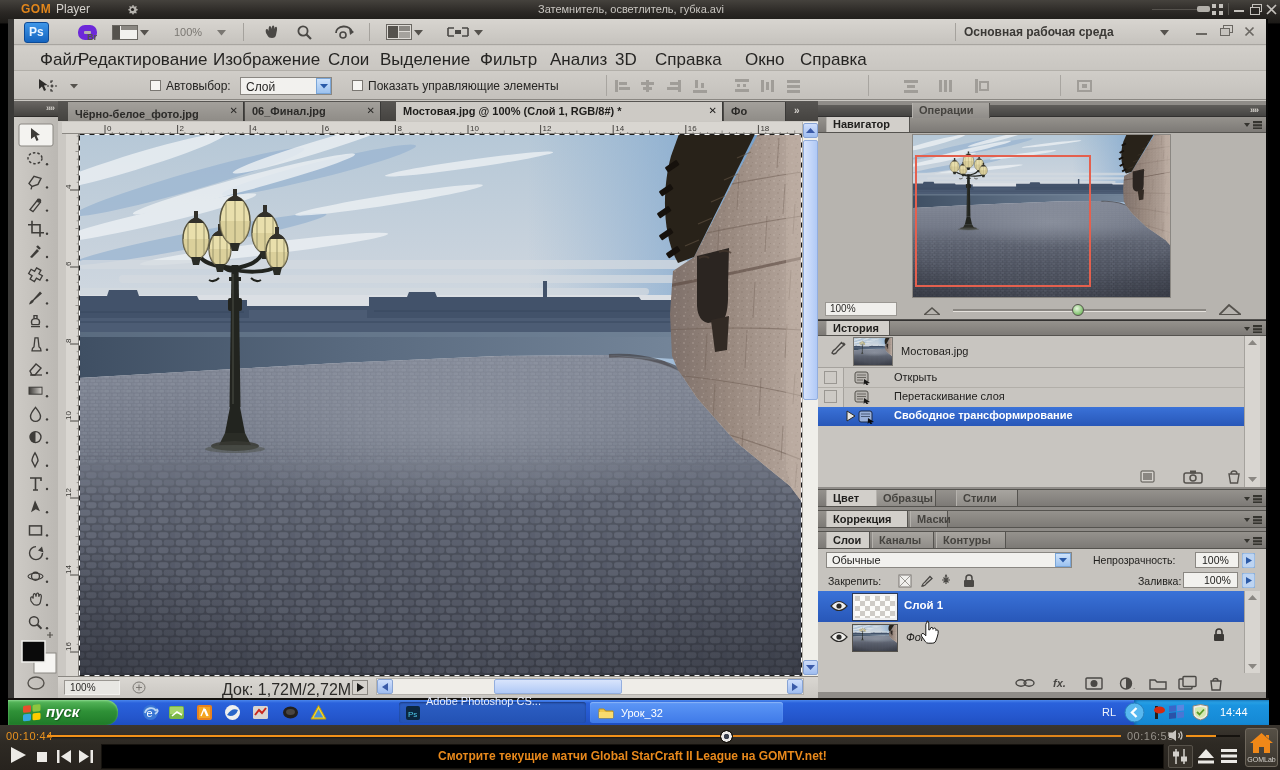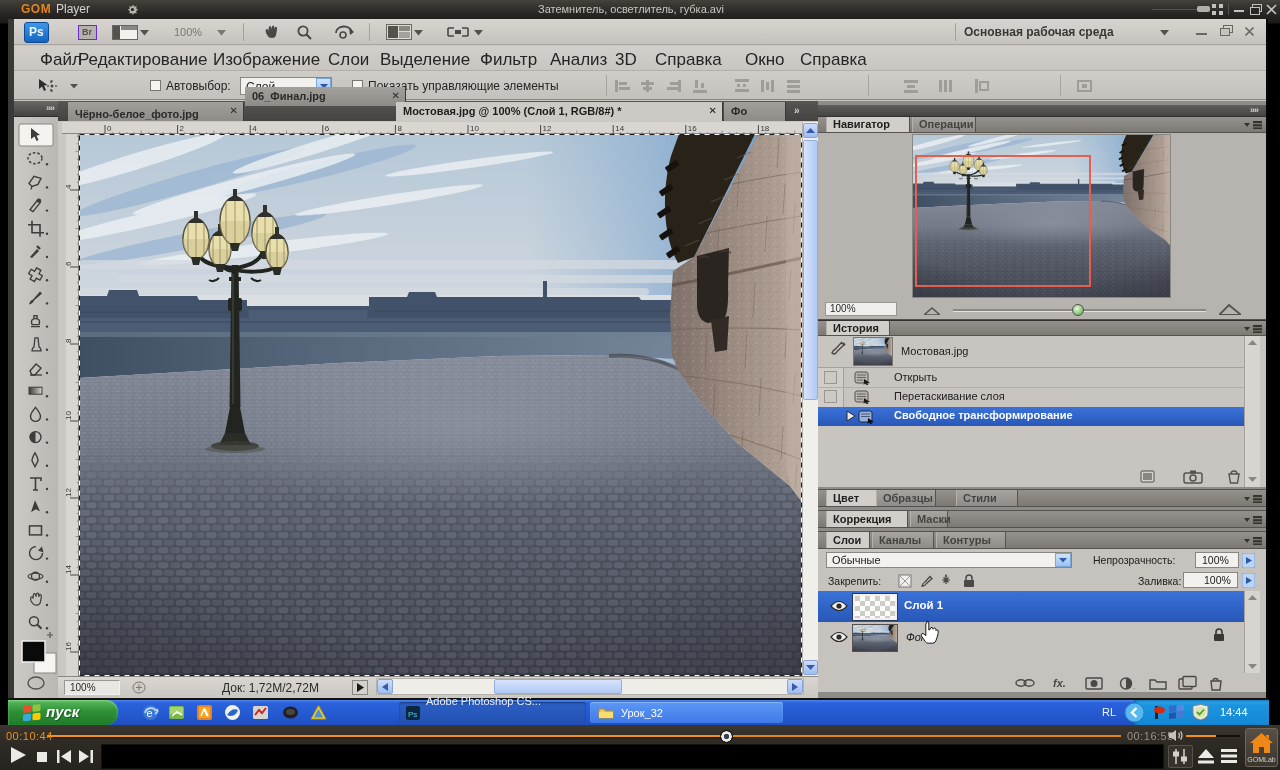"Br" div.abs { border: 1px solid #6d28d9 -> 6px solid #6d28d9; border-radius: 0 -> 7px }
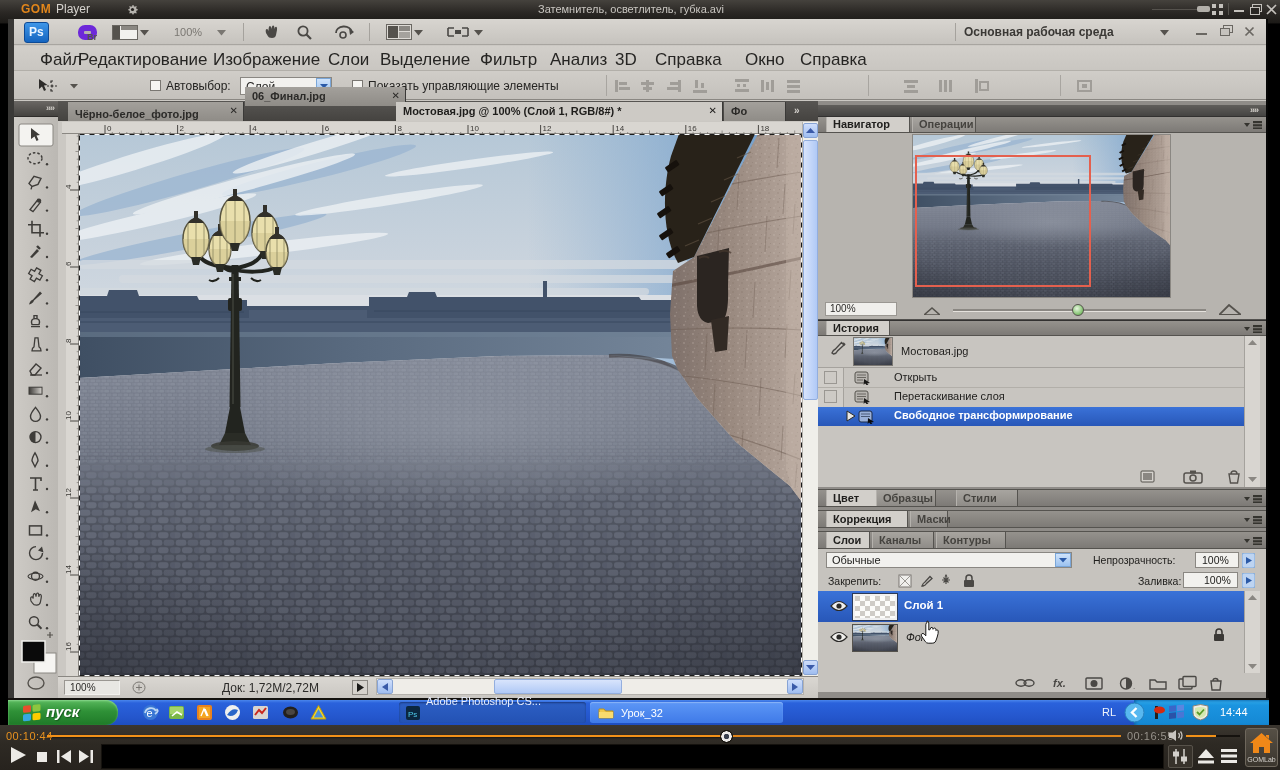"06_Финал.jpg" div.abs { top: 68px -> 83px; width: 161px -> 136px }
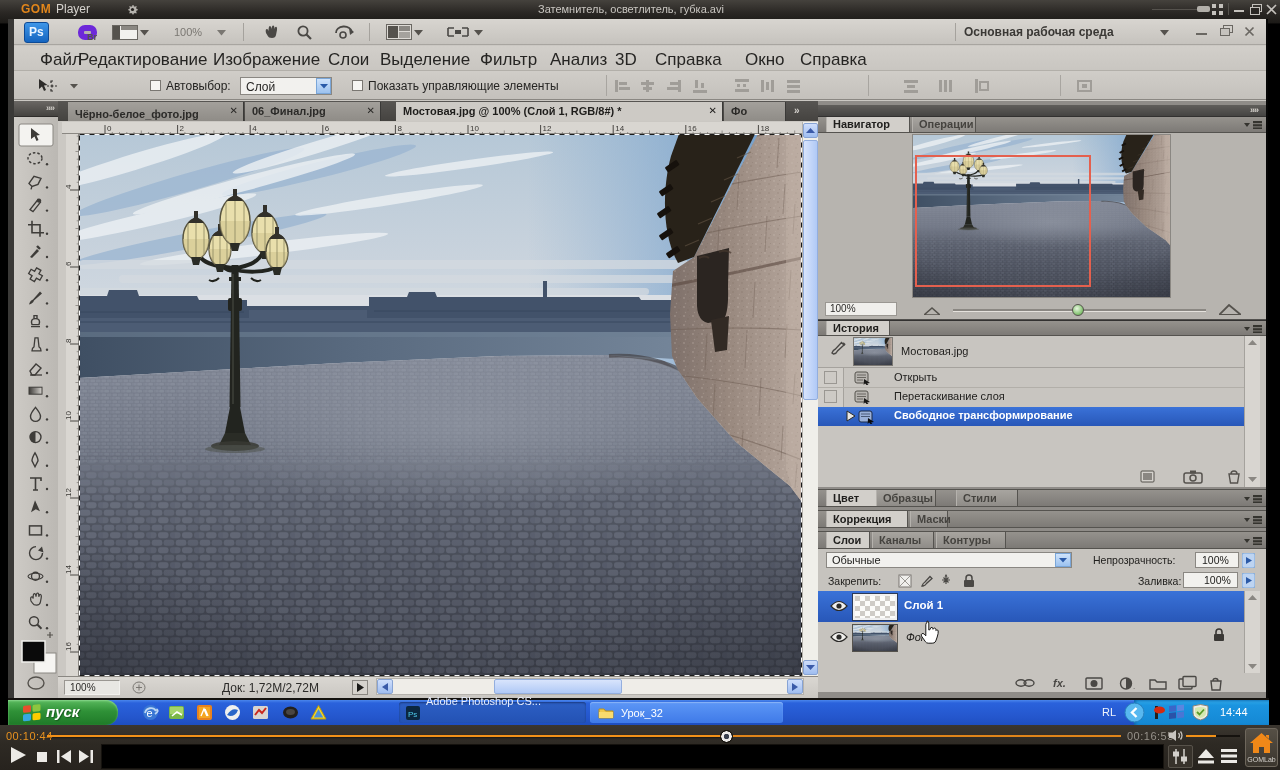"Операции" div.abs { top: 98px -> 84px; width: 64px -> 78px }
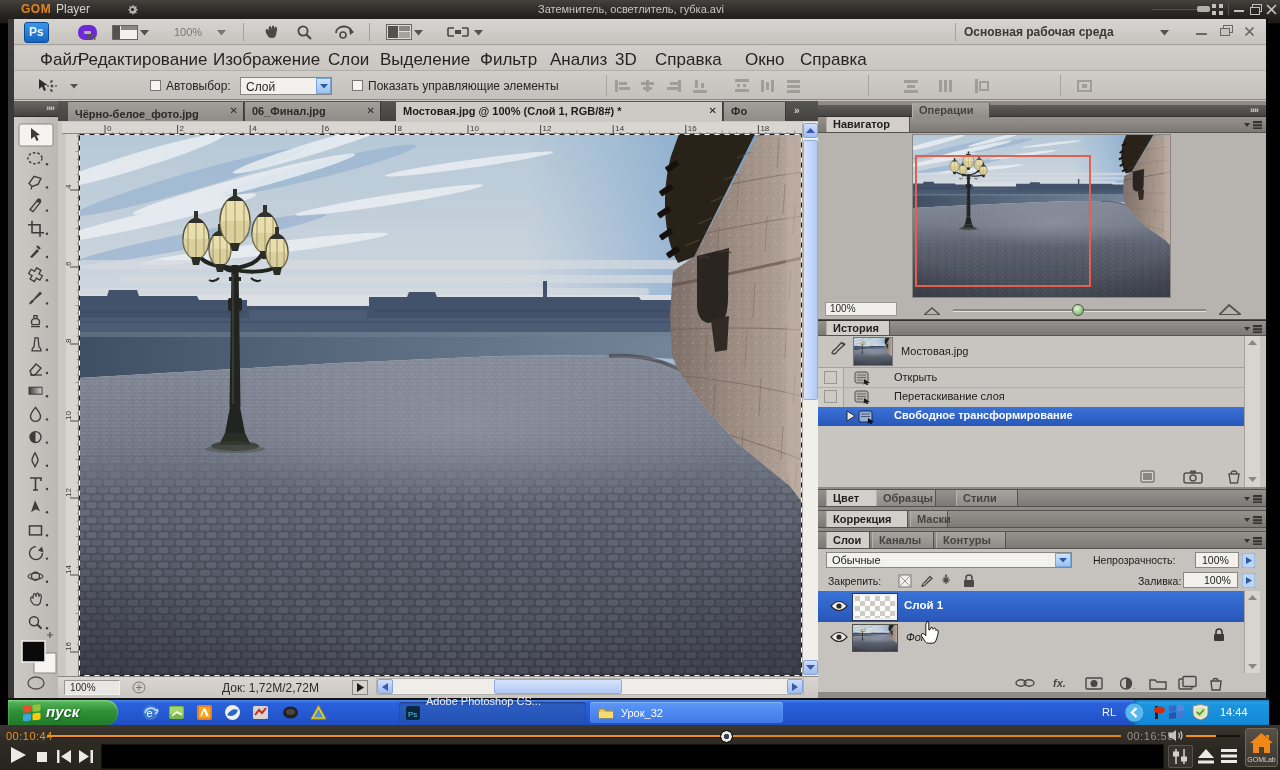"Док: 1,72М/2,72М" span.abs { font-size: 12px -> 16px }
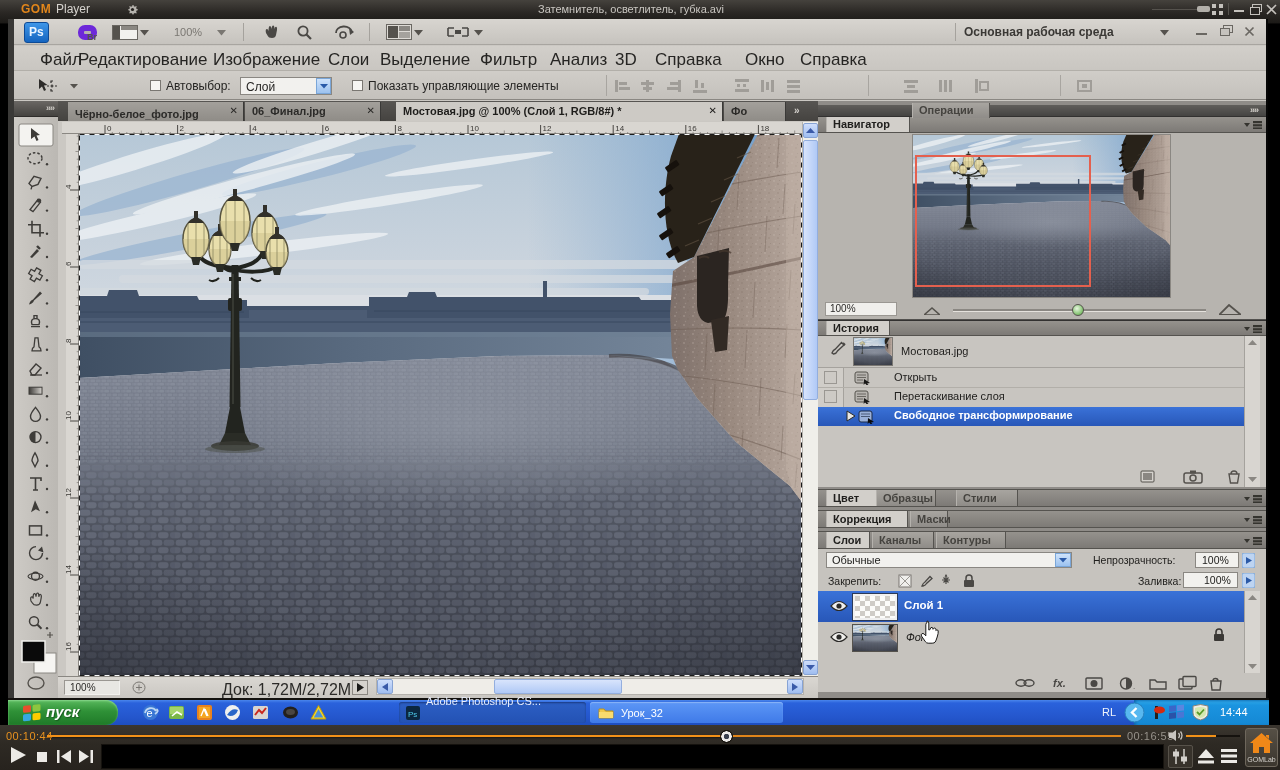"Смотрите текущие матчи Global StarCraft" div.abs { html: none -> <div>Смотрите текущие матчи Global StarCraft II League на GOMTV.net!</div> }
